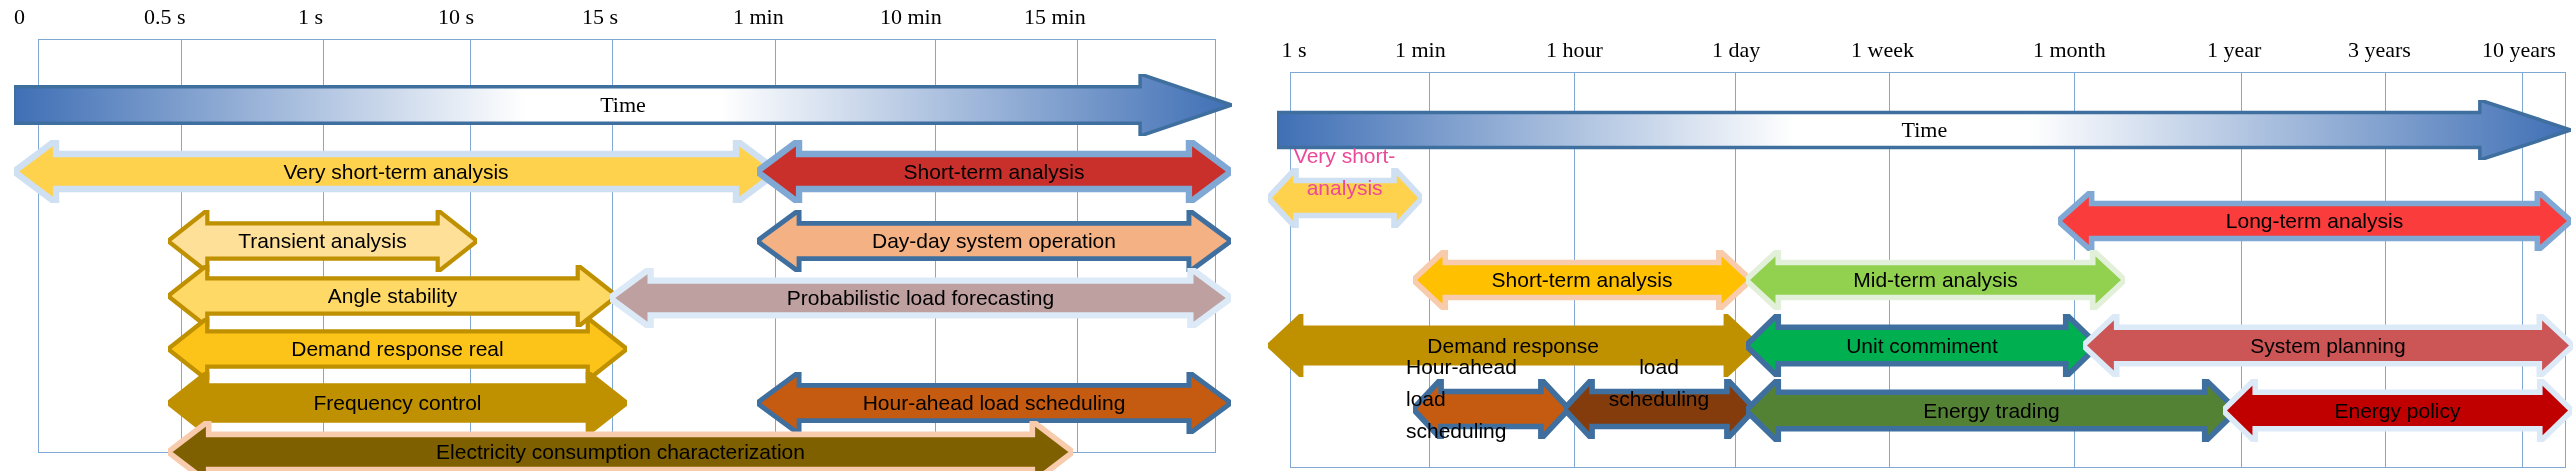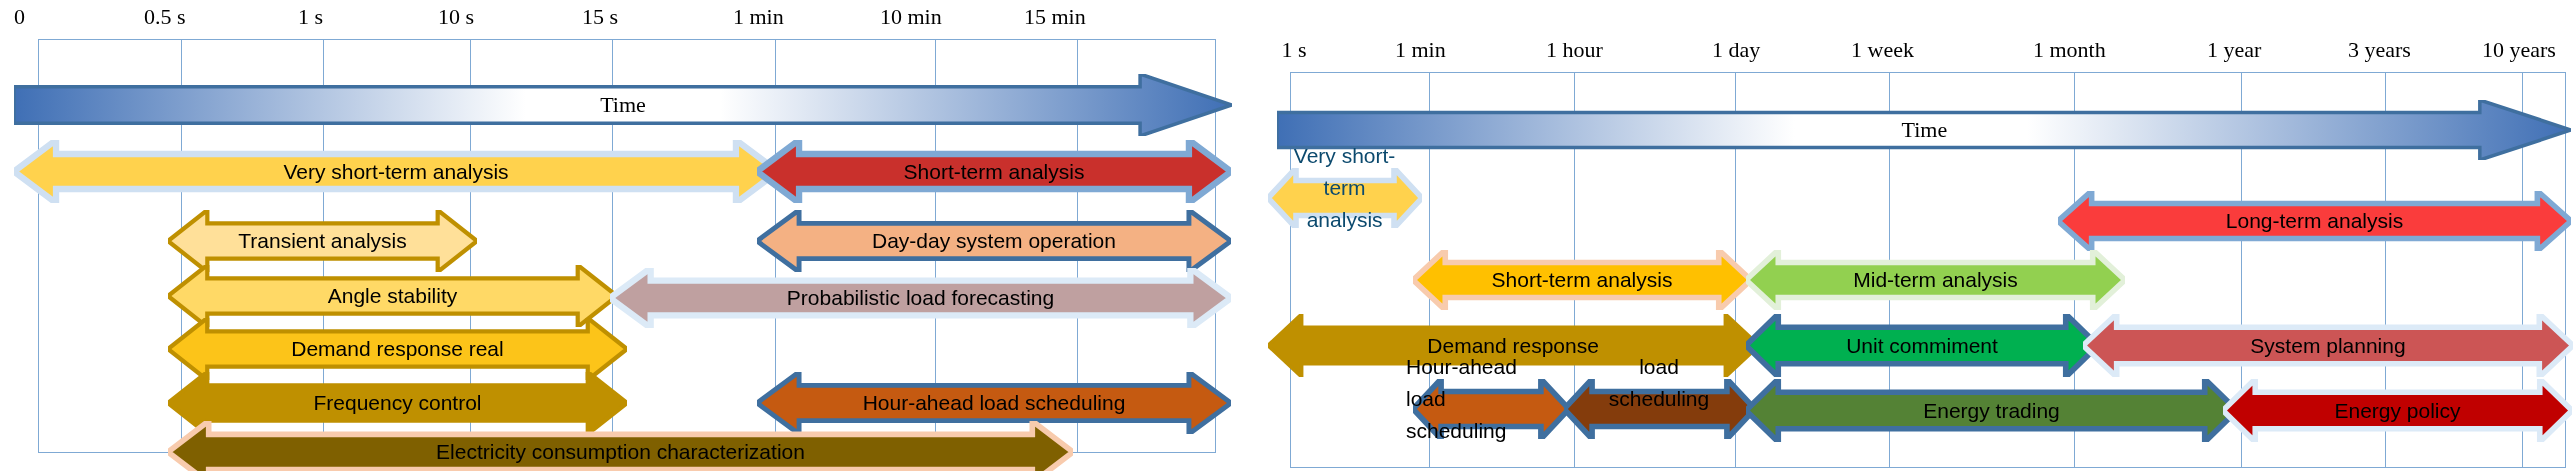"Very short-" div { color: #0c4a6e -> #ec4899 }
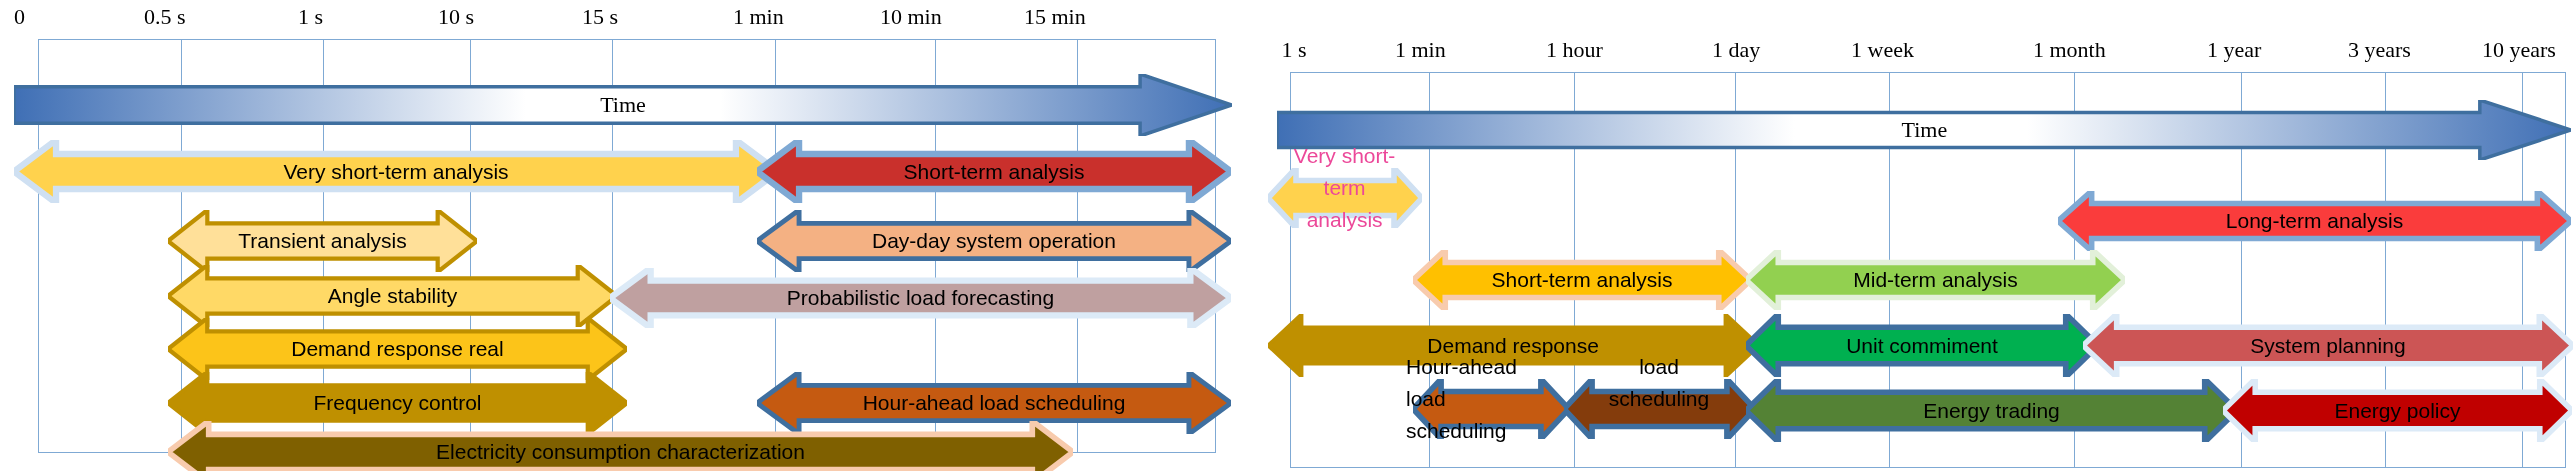"term" div { html: <div>term</div> -> none }
